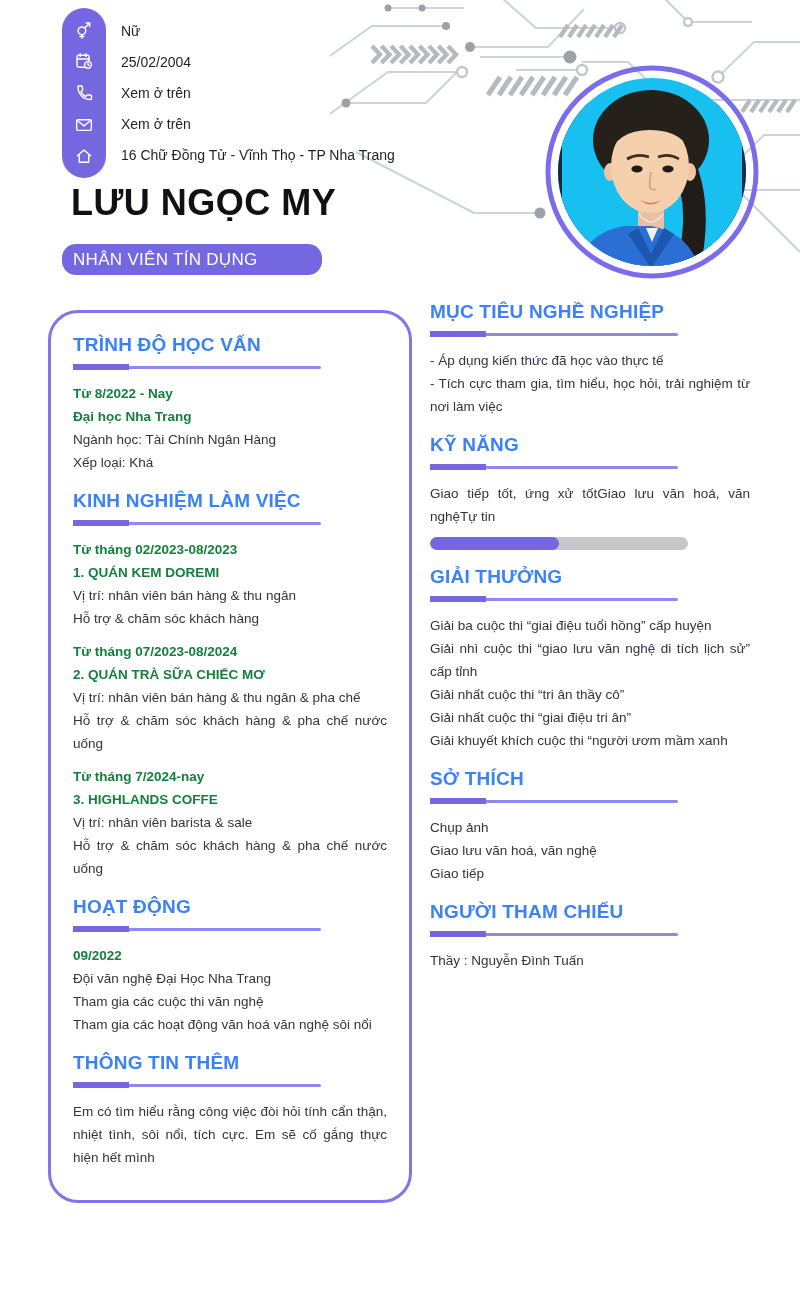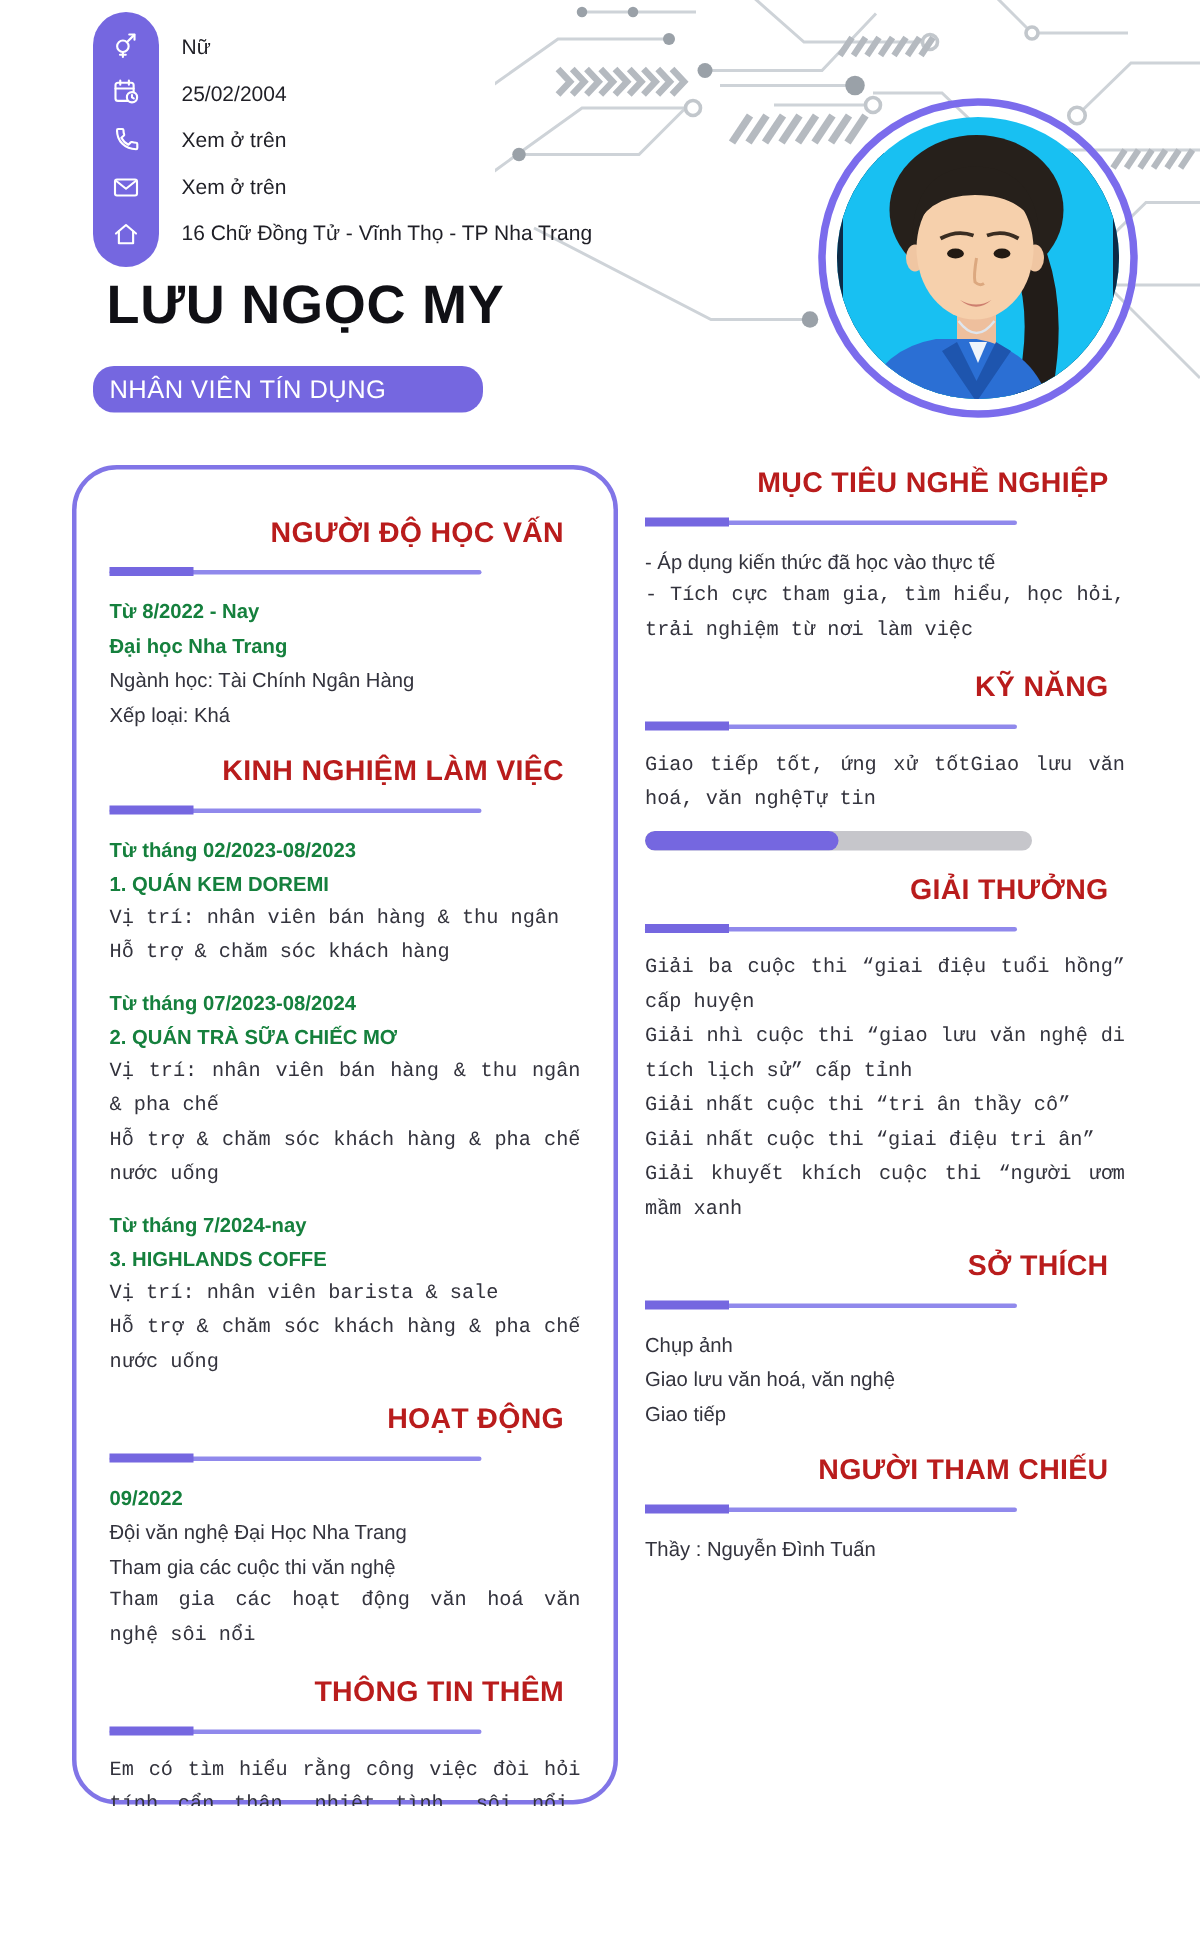"MỤC TIÊU NGHỀ NGHIỆP" .sec-h { color: #b91c1c -> #3b82f6; margin: 11px -> 0; text-align: right -> none }
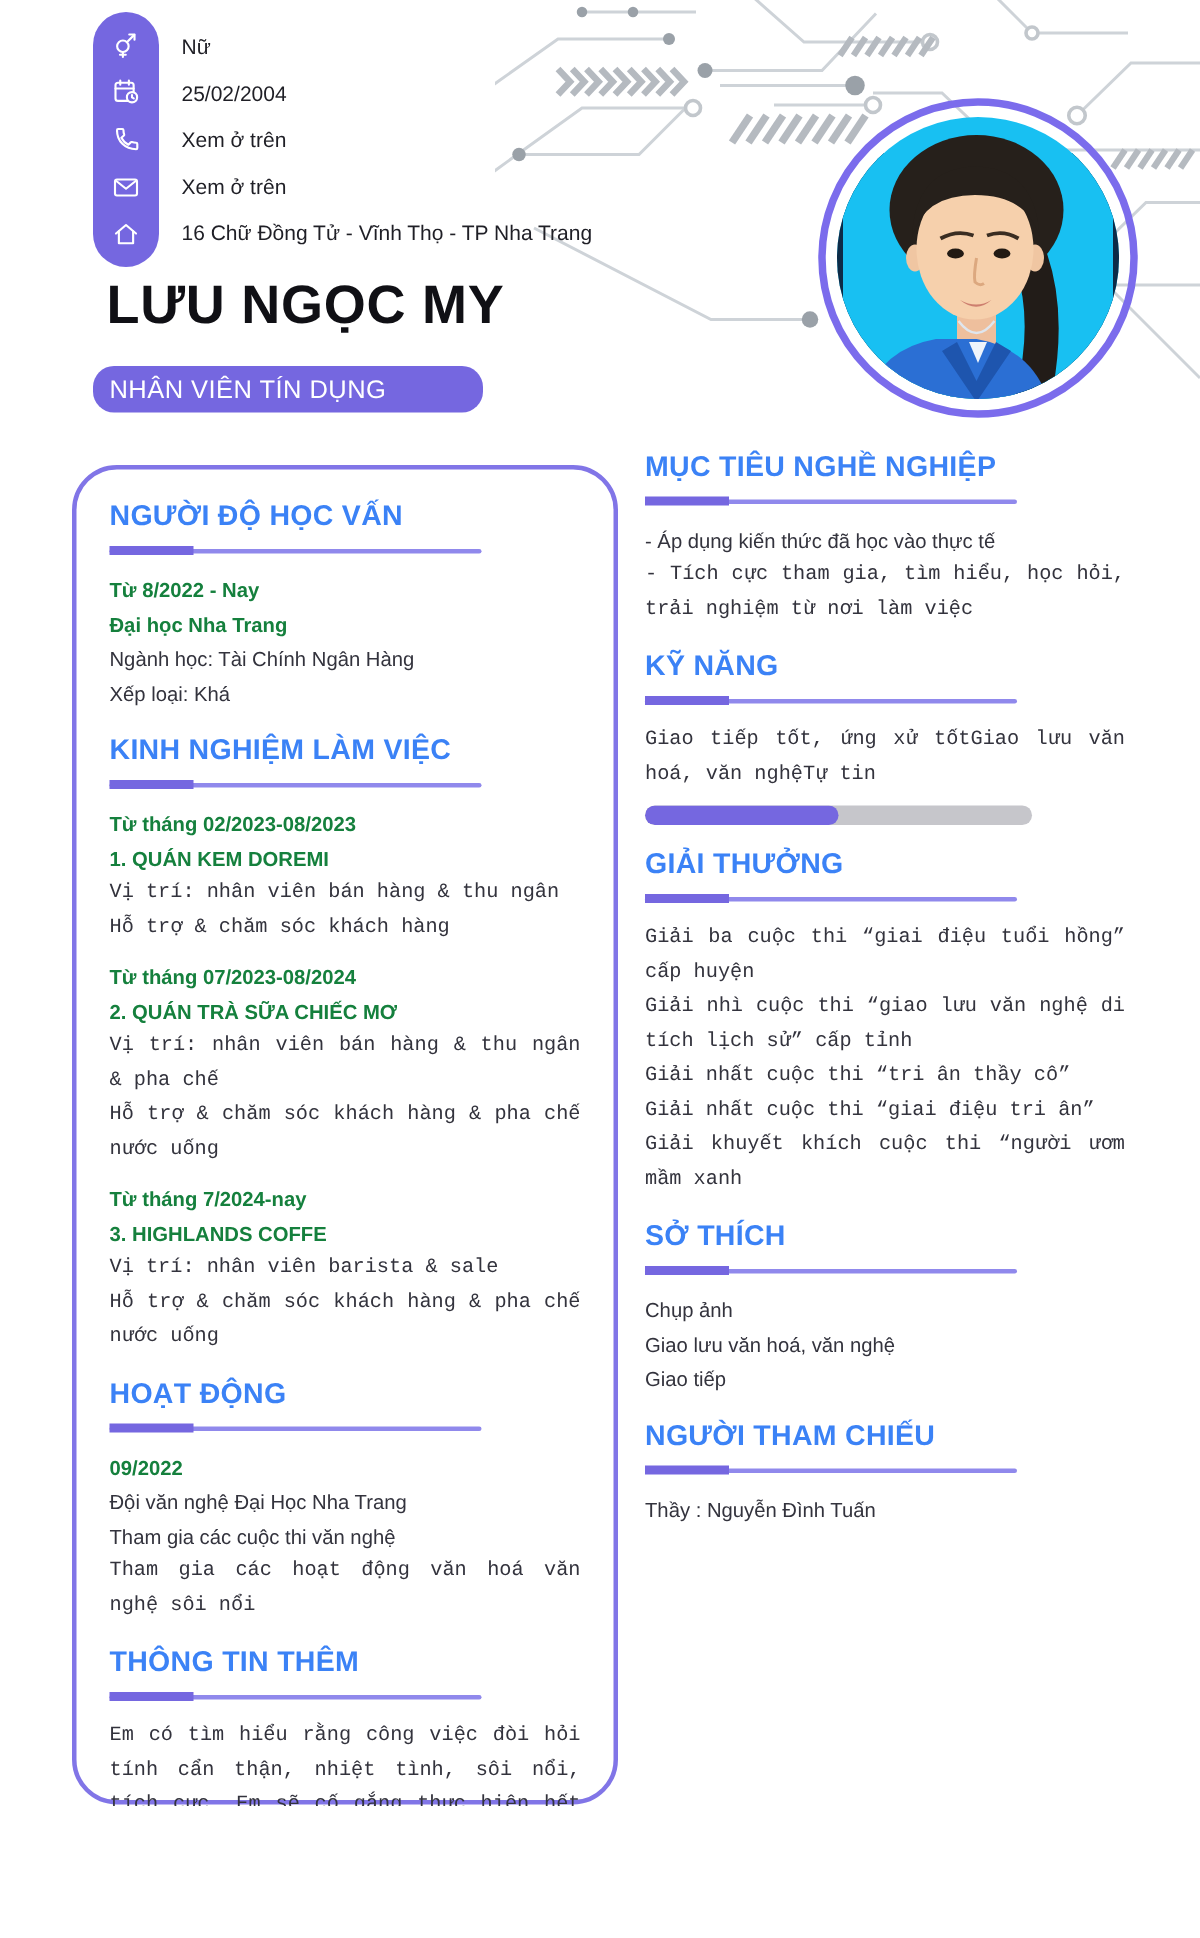"NGƯỜI ĐỘ HỌC VẤN" h2.sec-h { text: NGƯỜI -> TRÌNH }
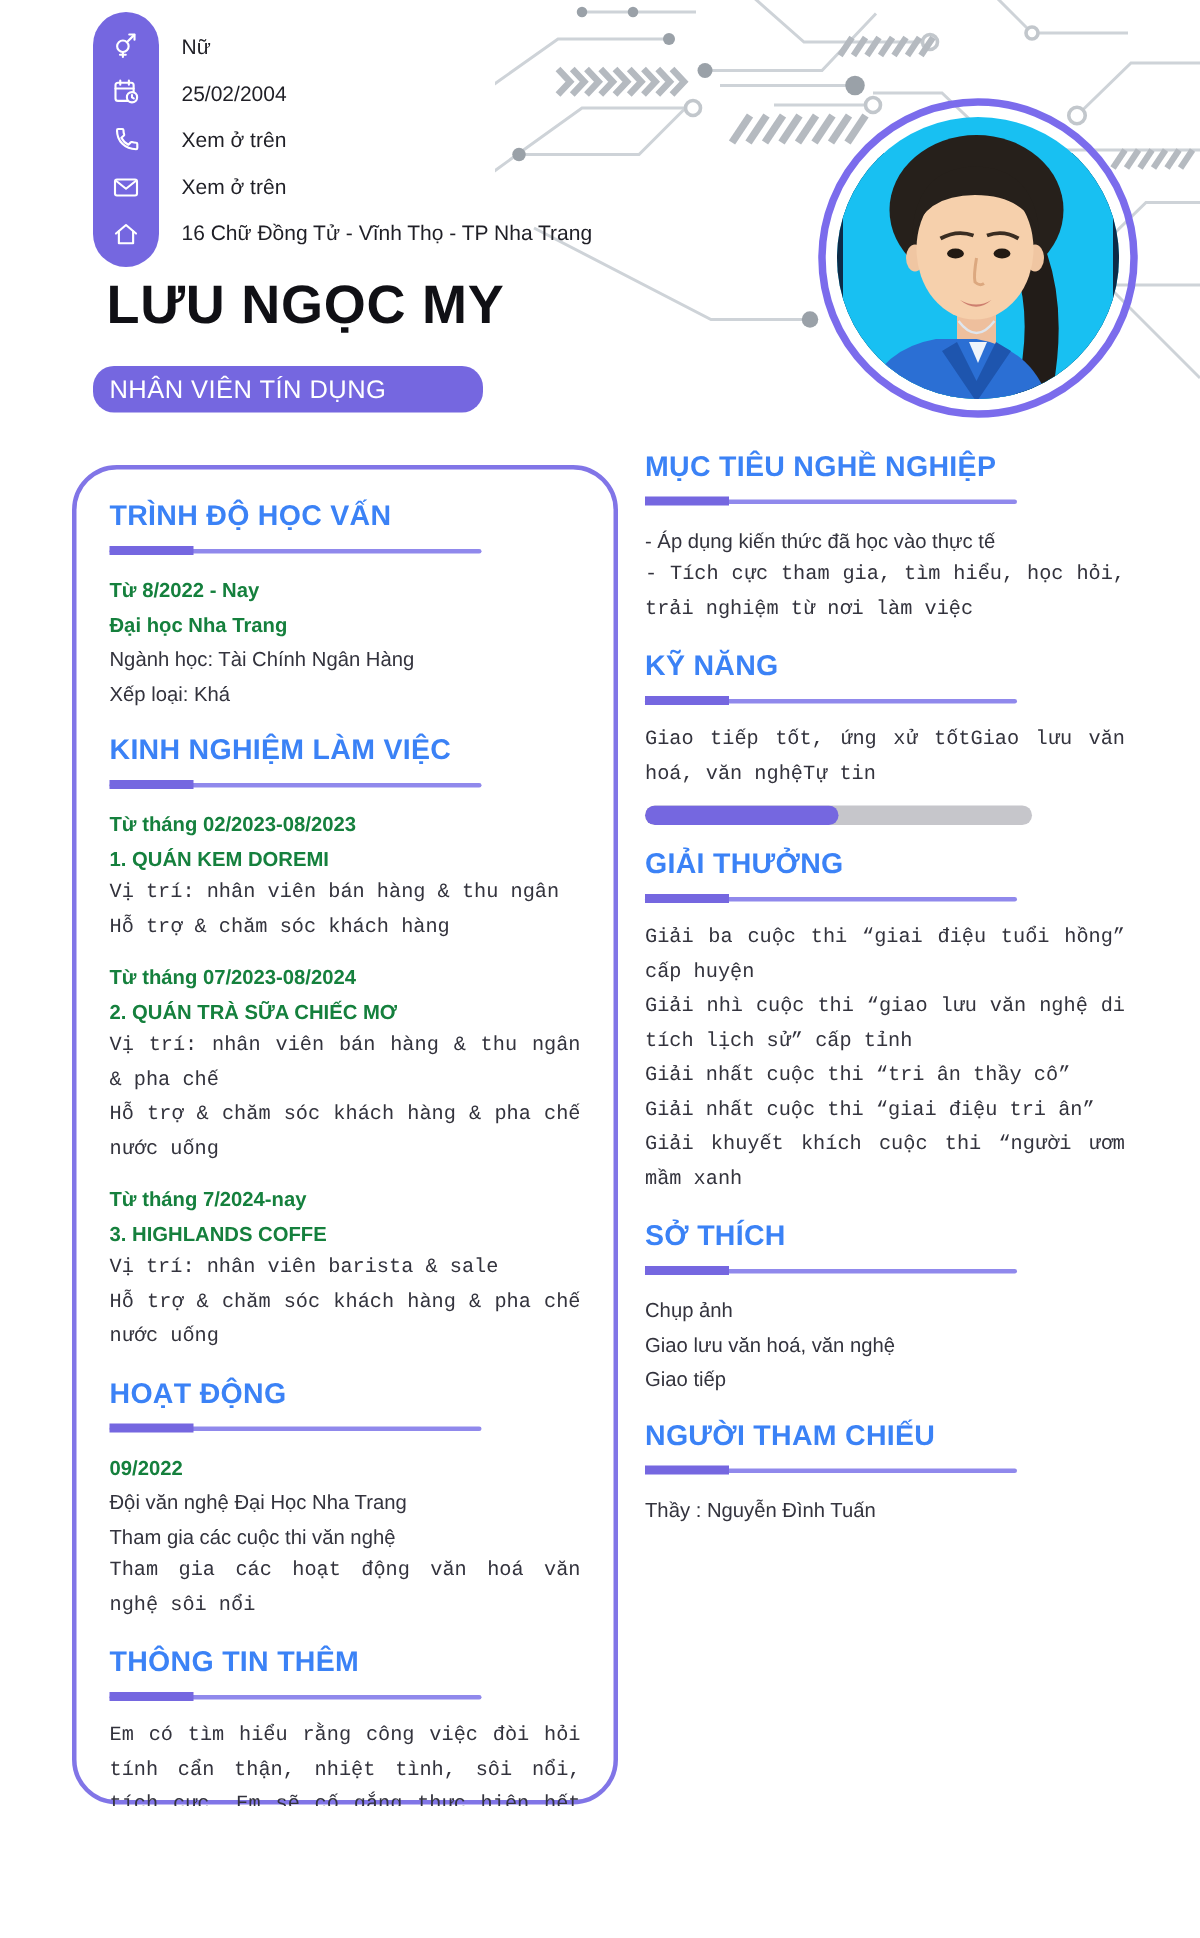"- Tích cực tham gia," p.line.j { font-family: Liberation Mono, monospace -> none }
